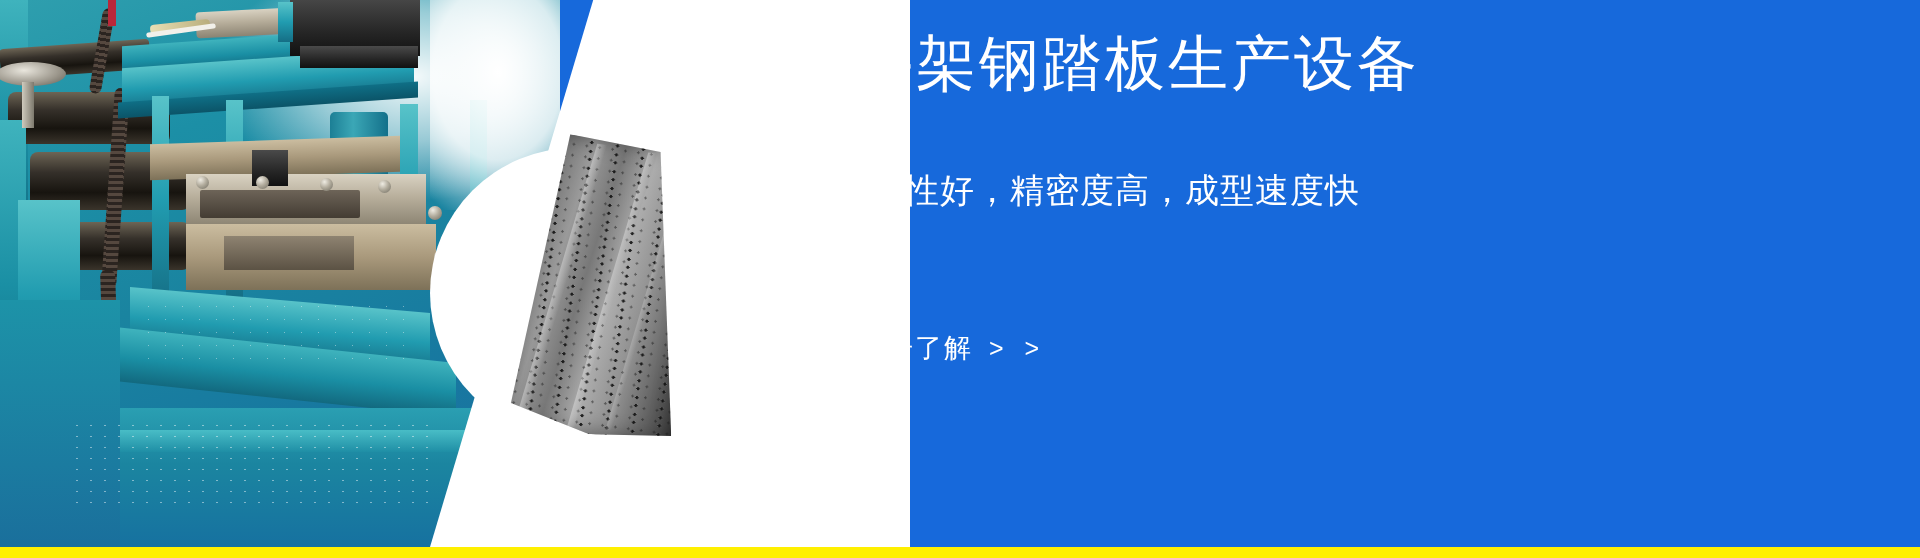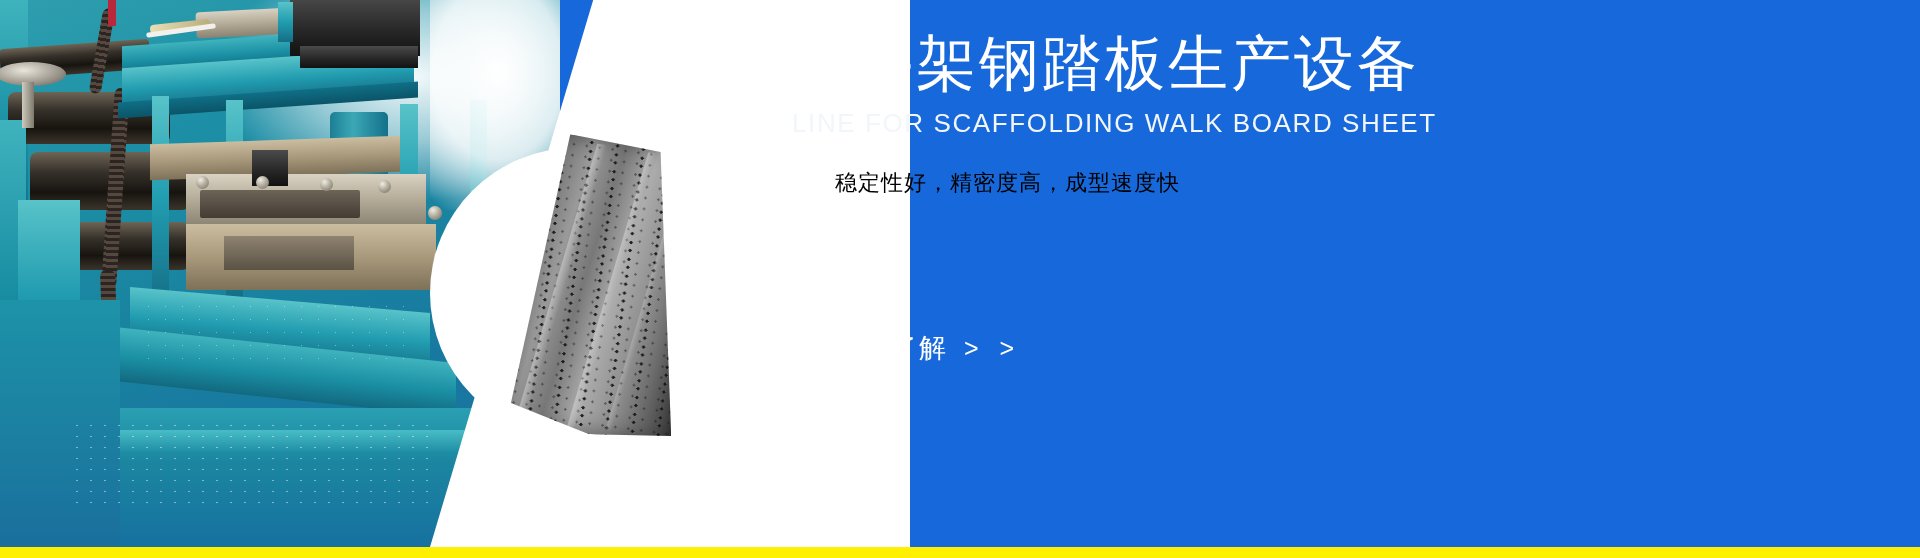"LINE FOR SCAFFOLDING WALK BOARD" div.subtitle { html: <div>LINE FOR SCAFFOLDING WALK BOARD SHEET</div> -> none }
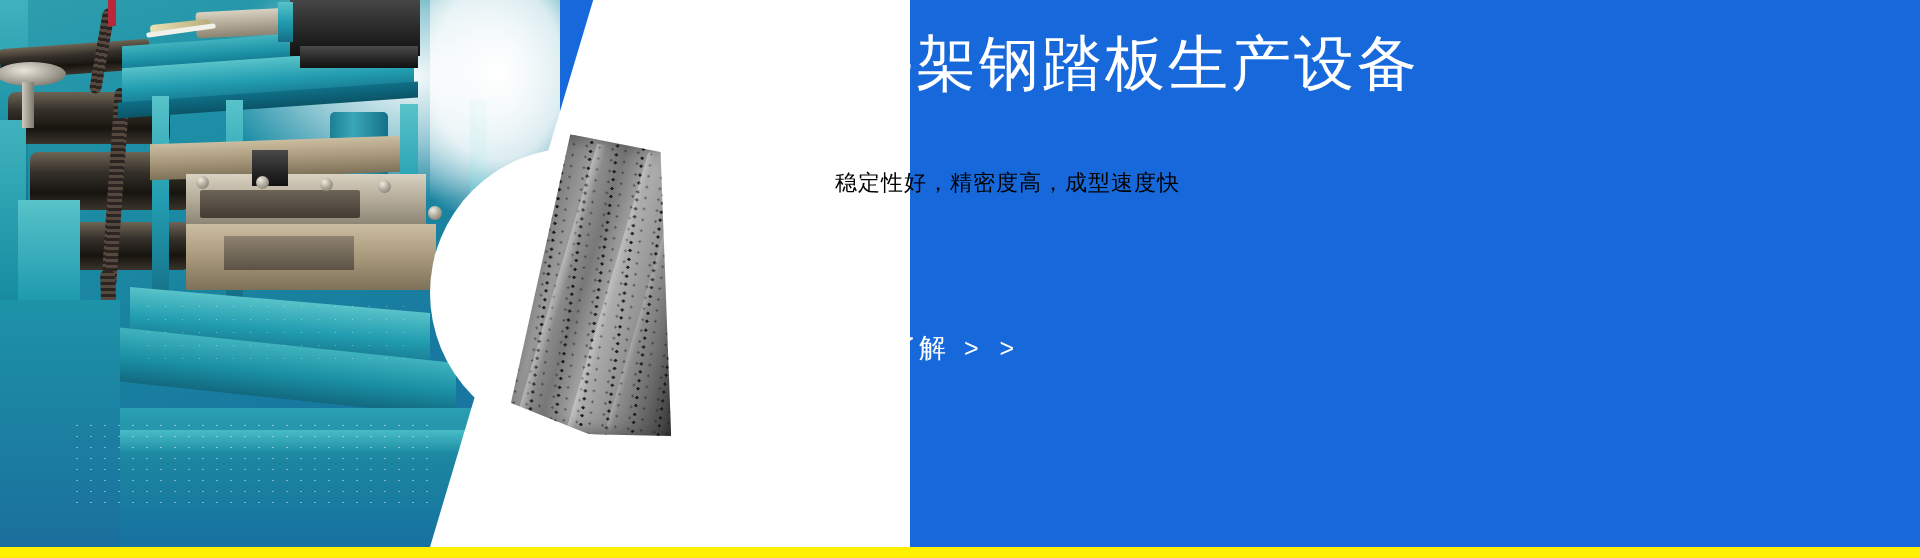"稳定性好，精密度高，成型速度快" .bullet-text { color: #000000 -> #ffffff; font-size: 22px -> 34px }
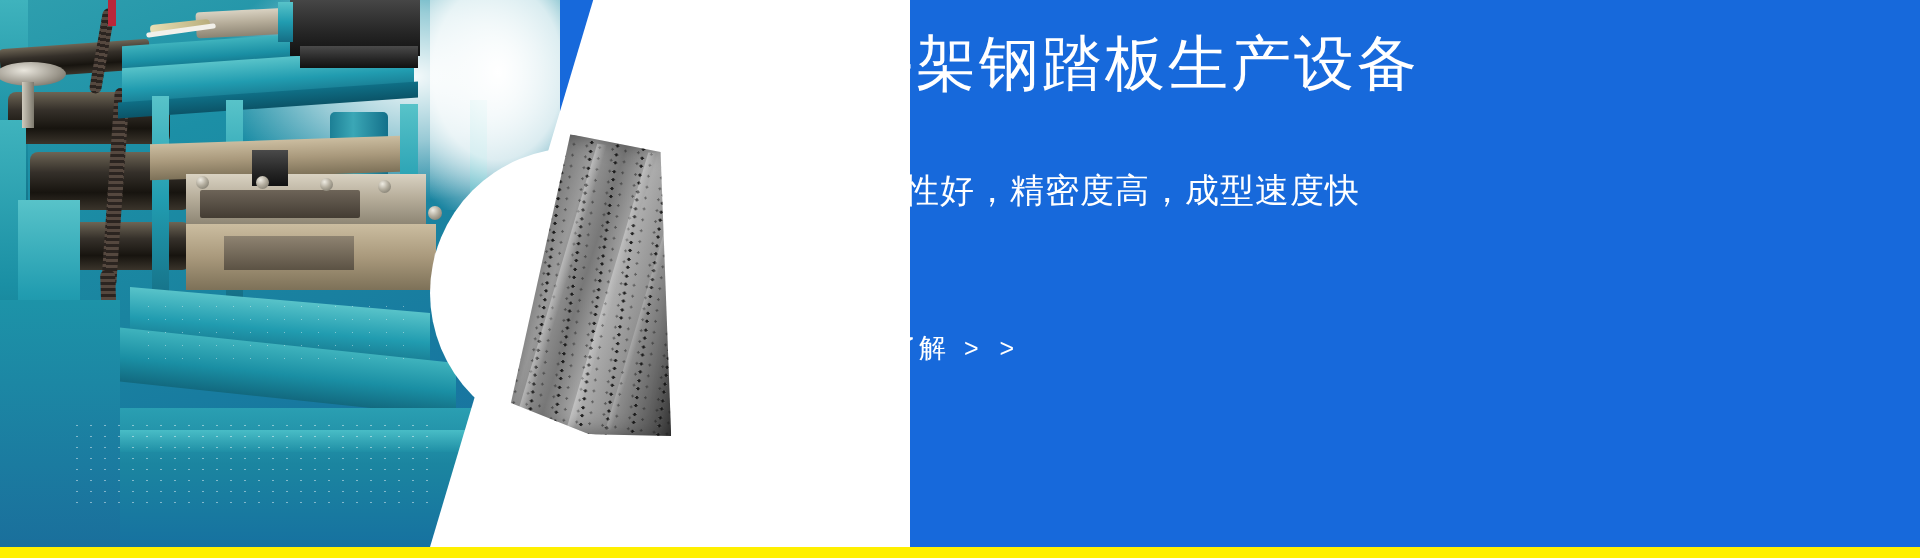"点击了解" .cta-text { margin-left: none -> 25px }
